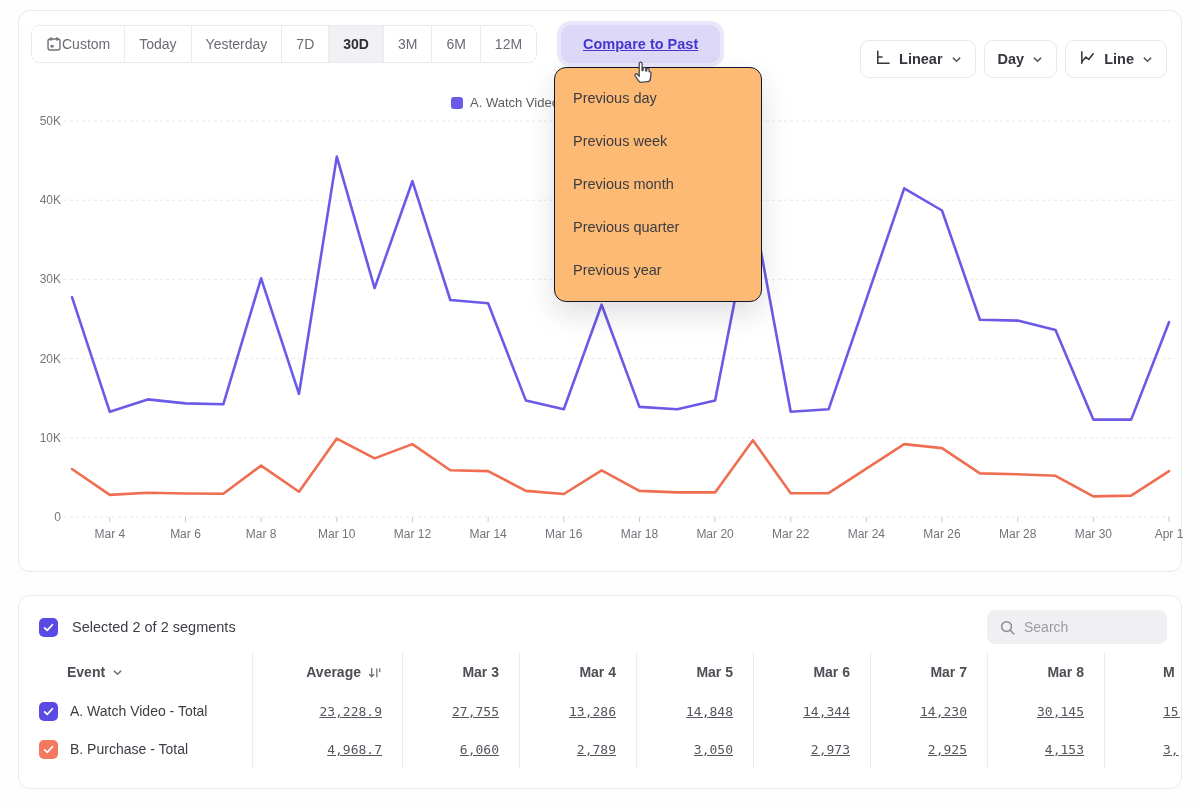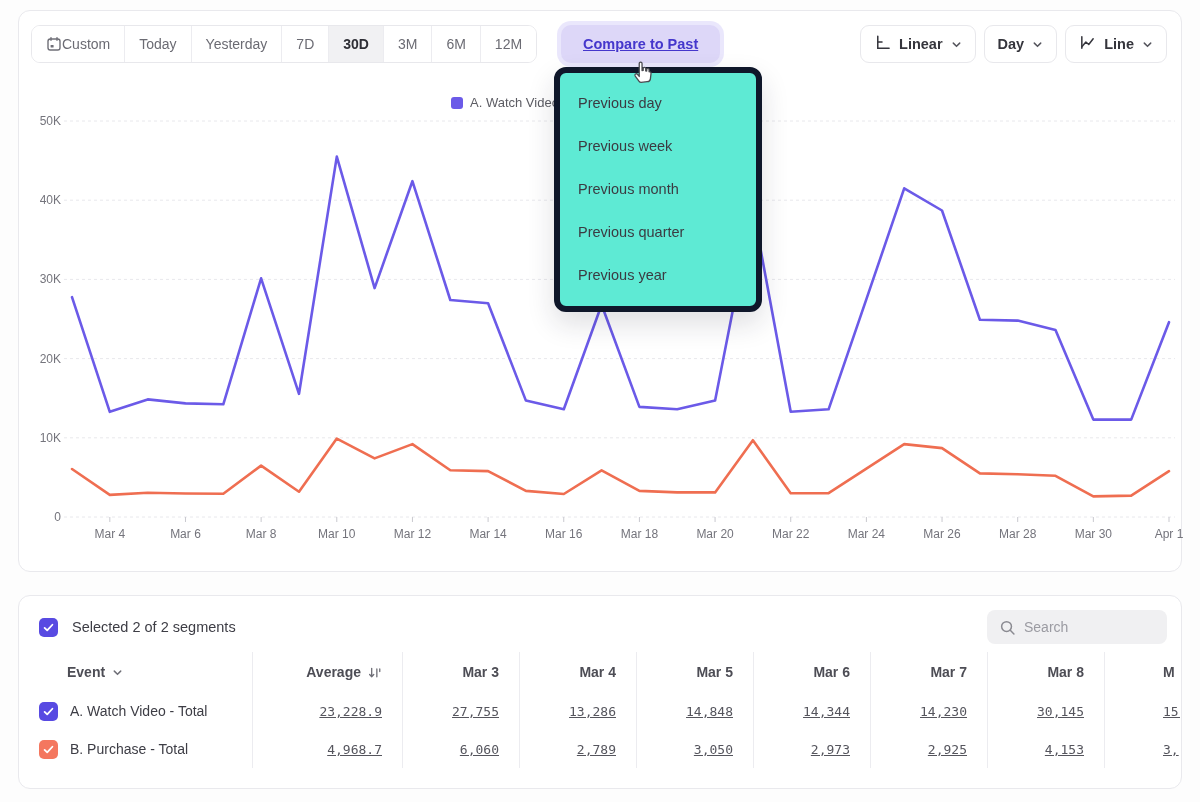"Linear" .ctl-btn { margin-top: none -> 15px }
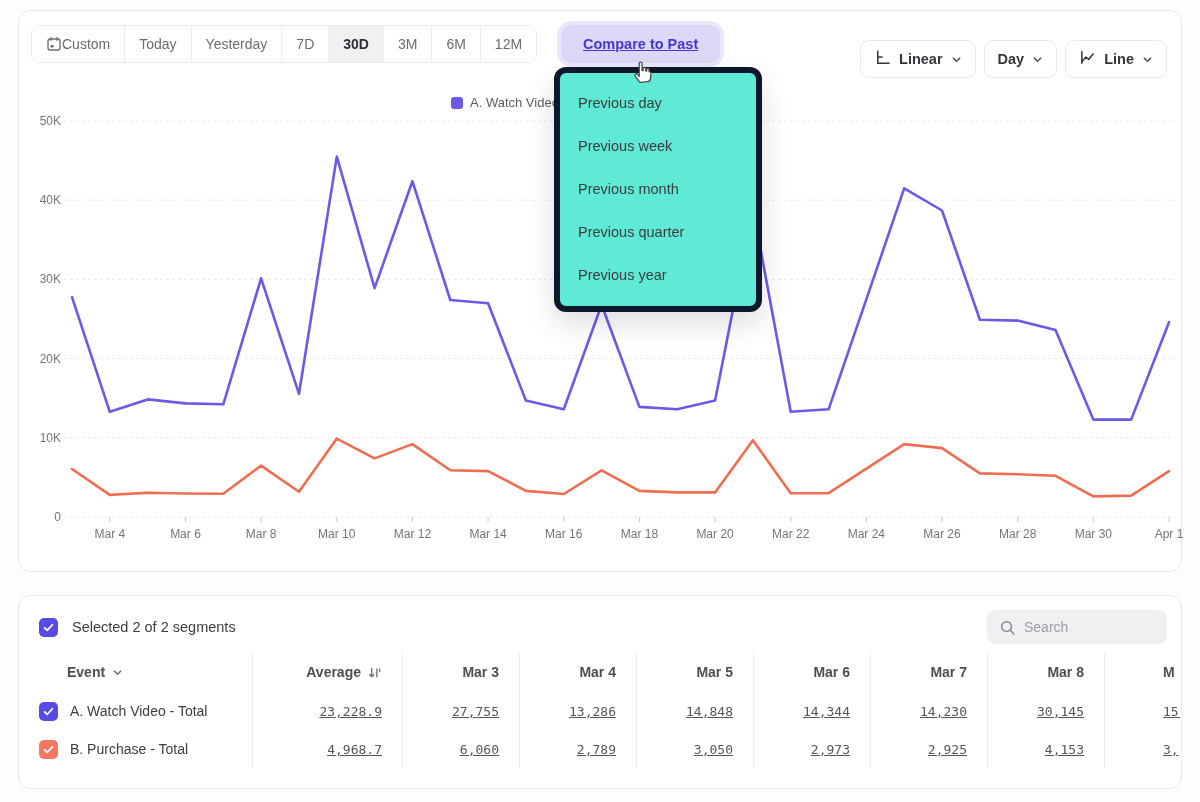"Previous day" .menu { background: #5eead4 -> #fdba74; border: 6px solid #0f172a -> 1px solid #0f172a }
